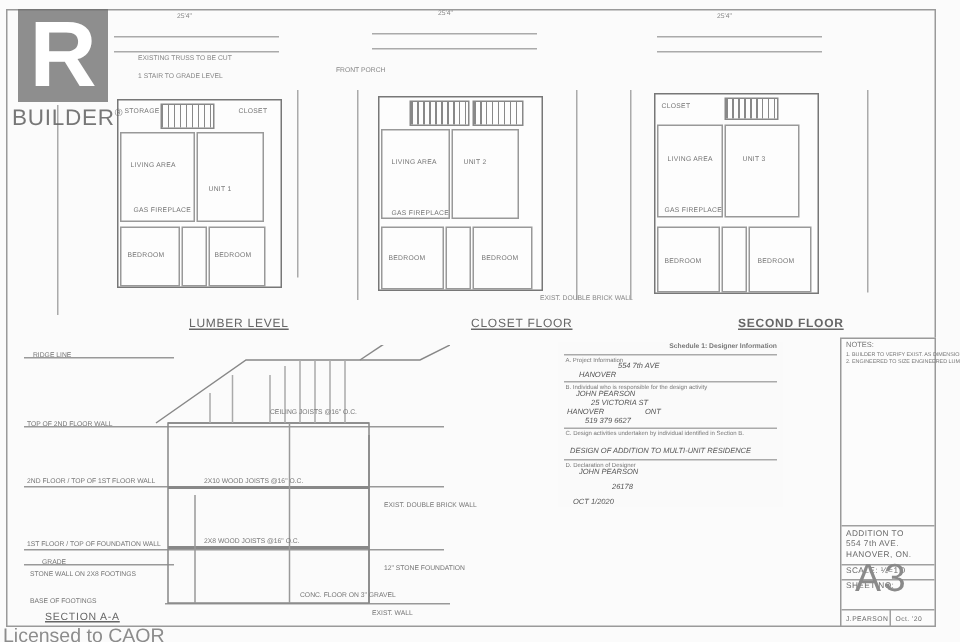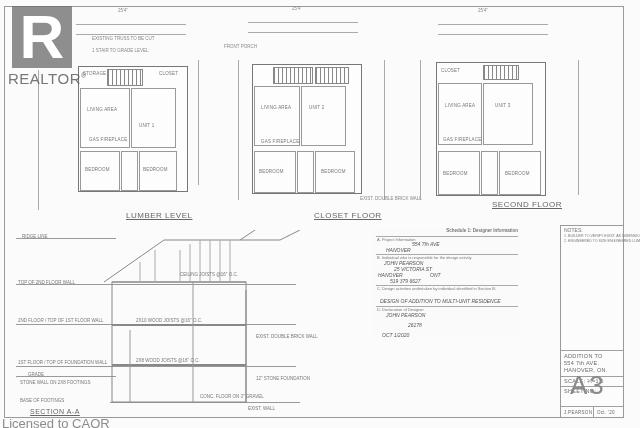"REALTOR" span { text: REALTOR -> BUILDER }
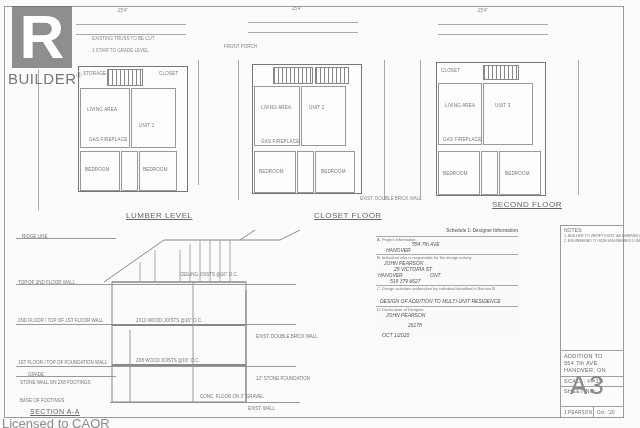"SECOND FLOOR" span.plan-title { font-weight: none -> bold; top: 200px -> 211px }
